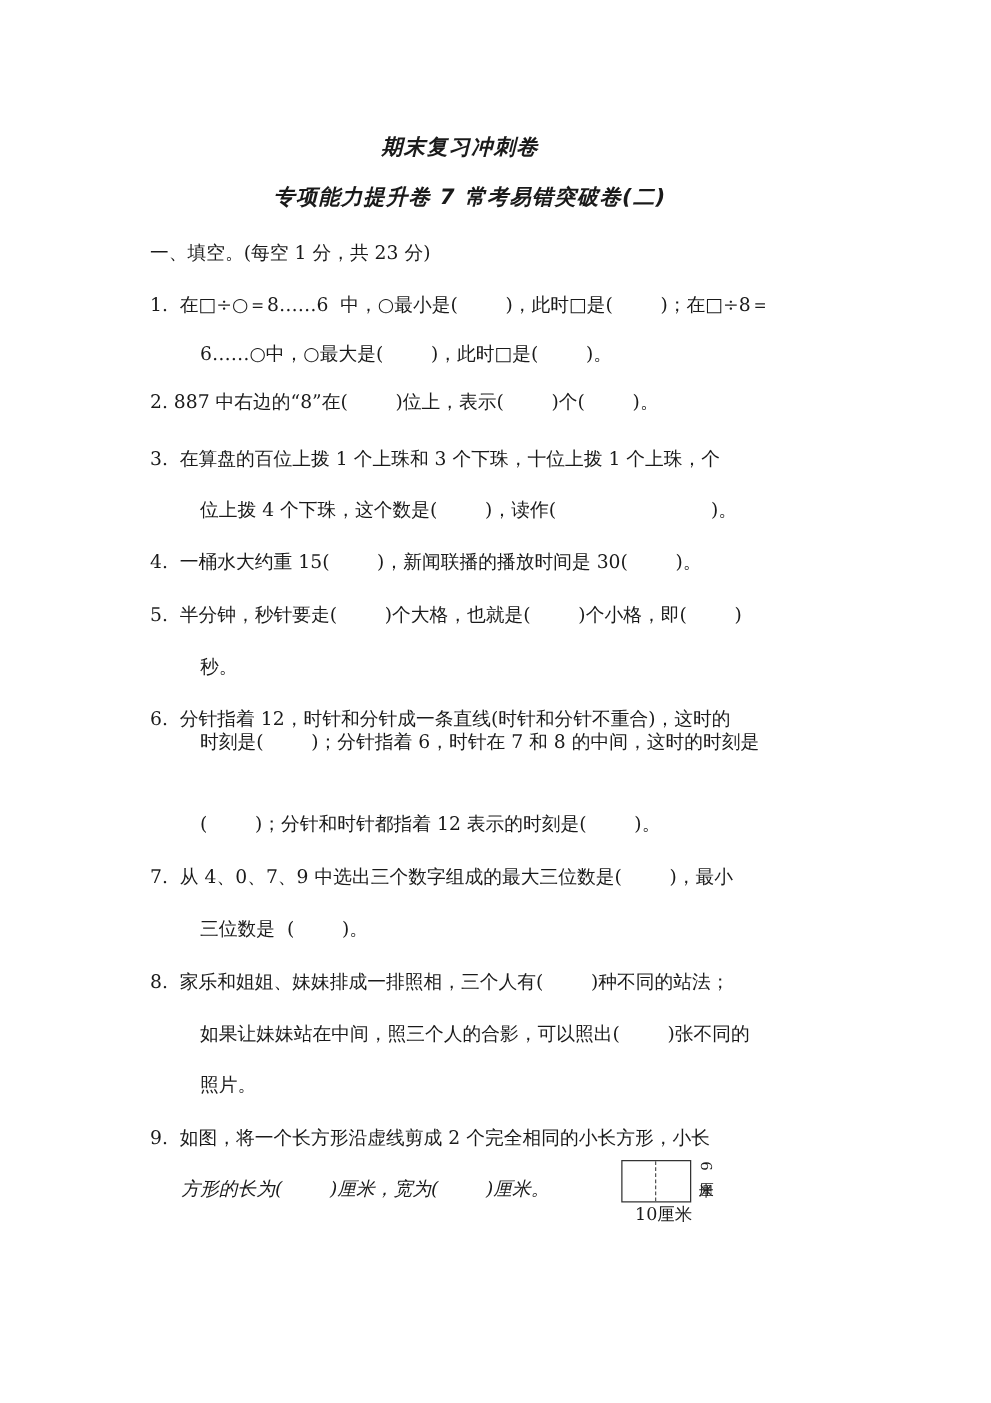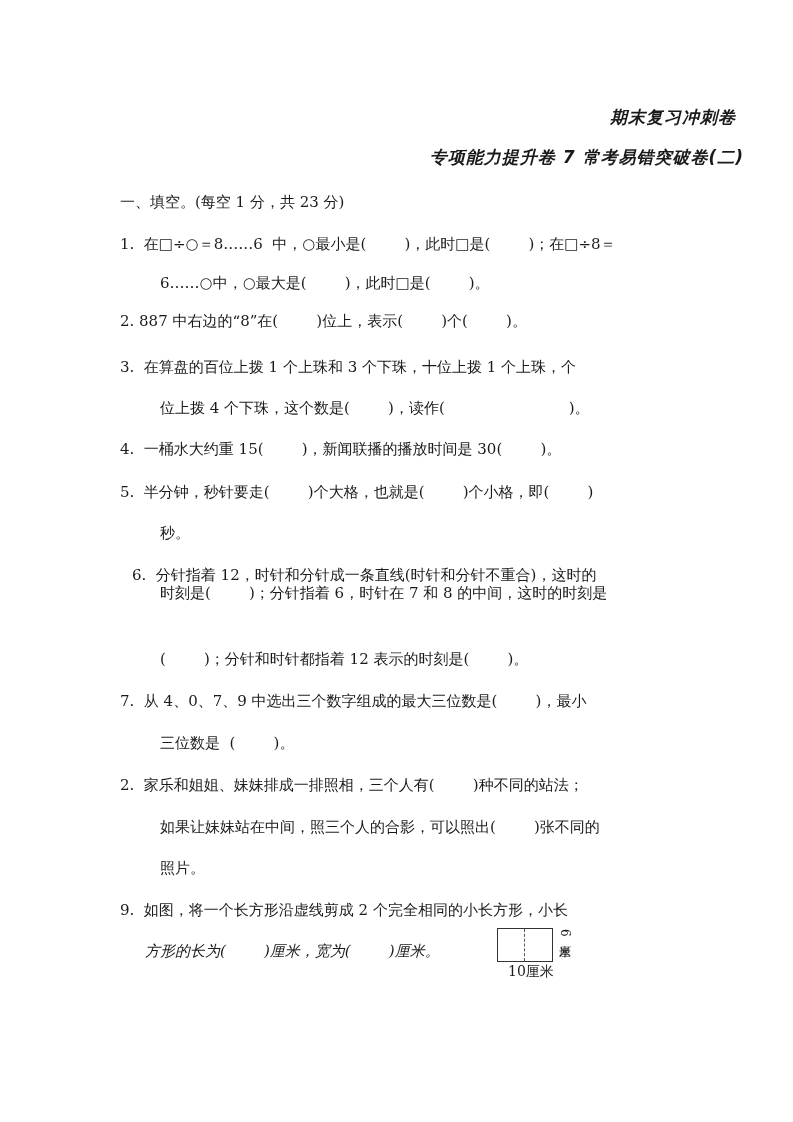"期末复习冲刺卷" .title { text-align: right -> center }
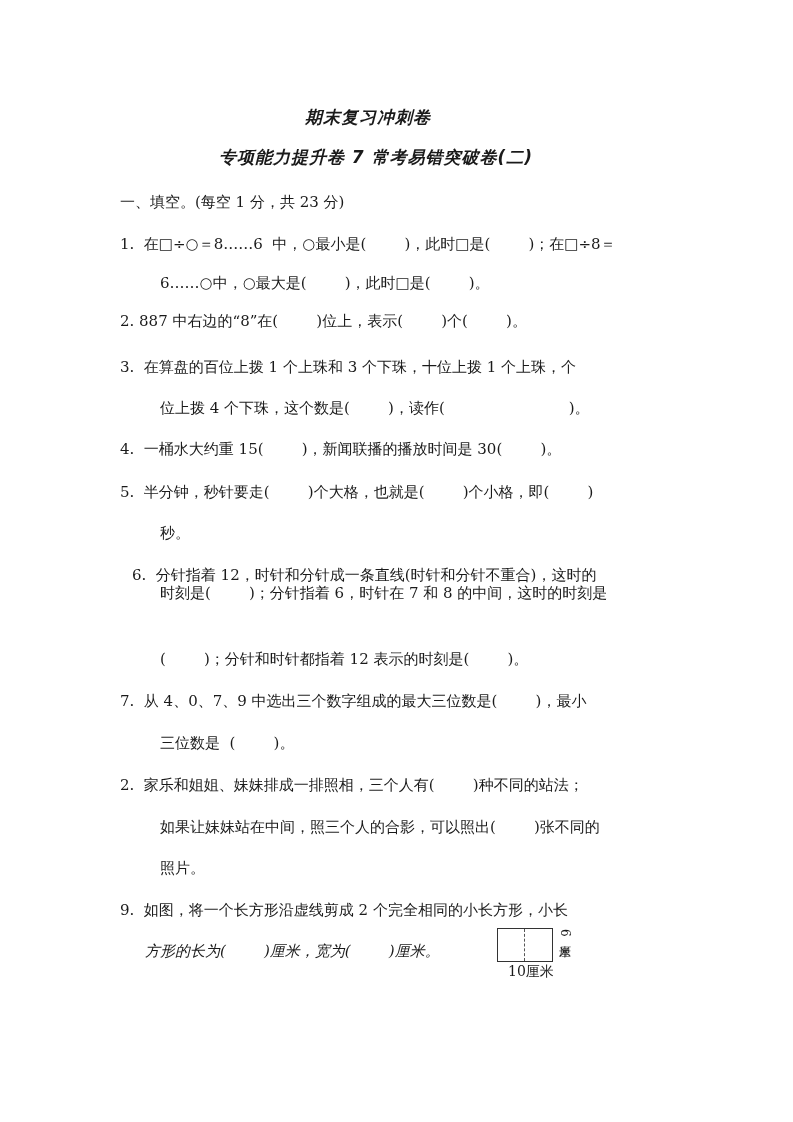"6. 分针指着 12，时针和分针成一条直线(时针和分针不重合)，这时的" div.line { margin-left: 12px -> none }
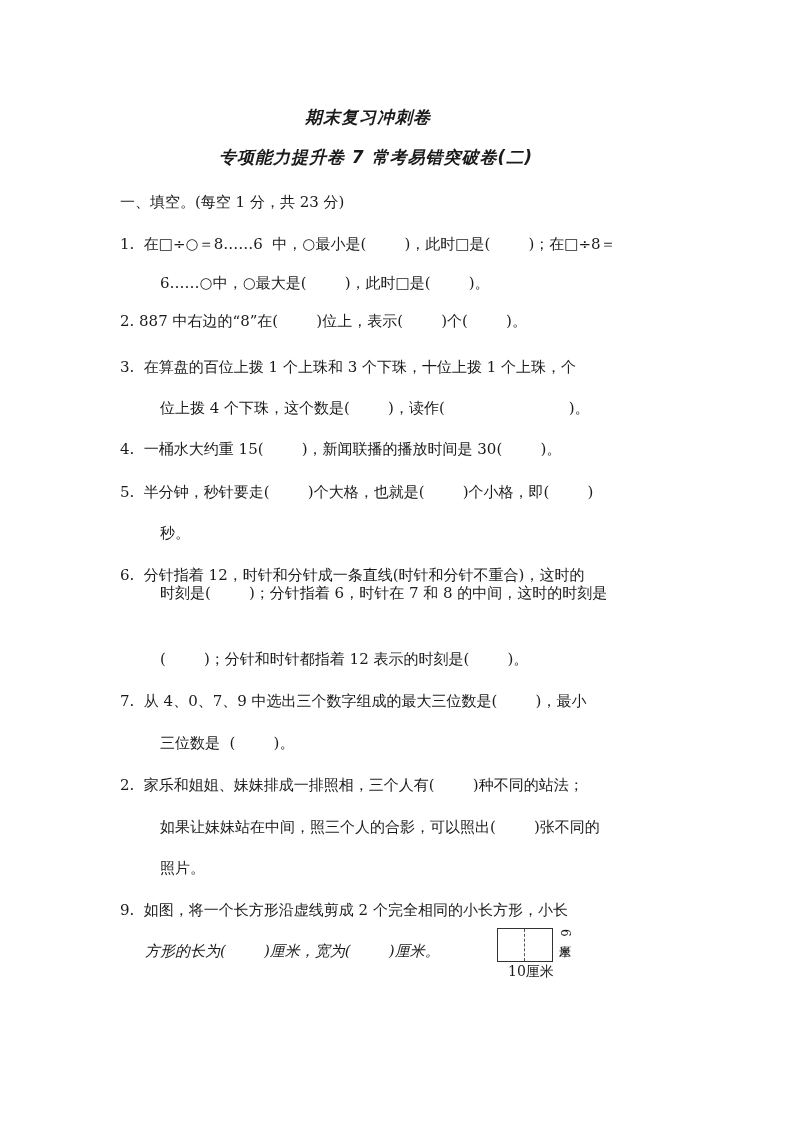"2. 家乐和姐姐、妹妹排成一排照相，三个人有( )种不同的站法；" div.line { text: 2 -> 8 }
